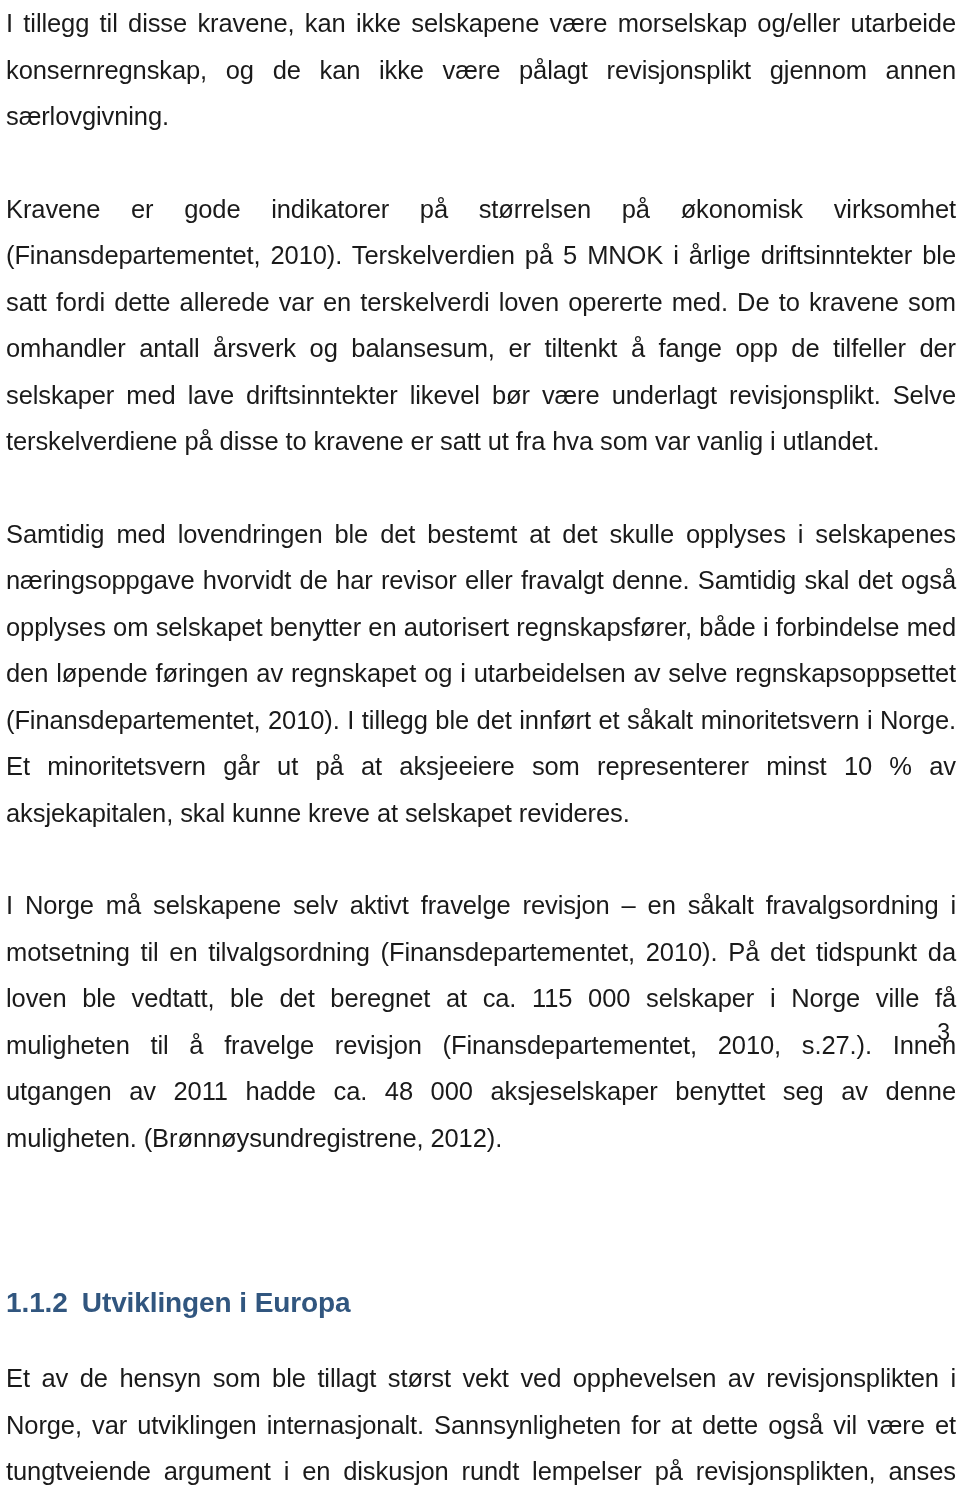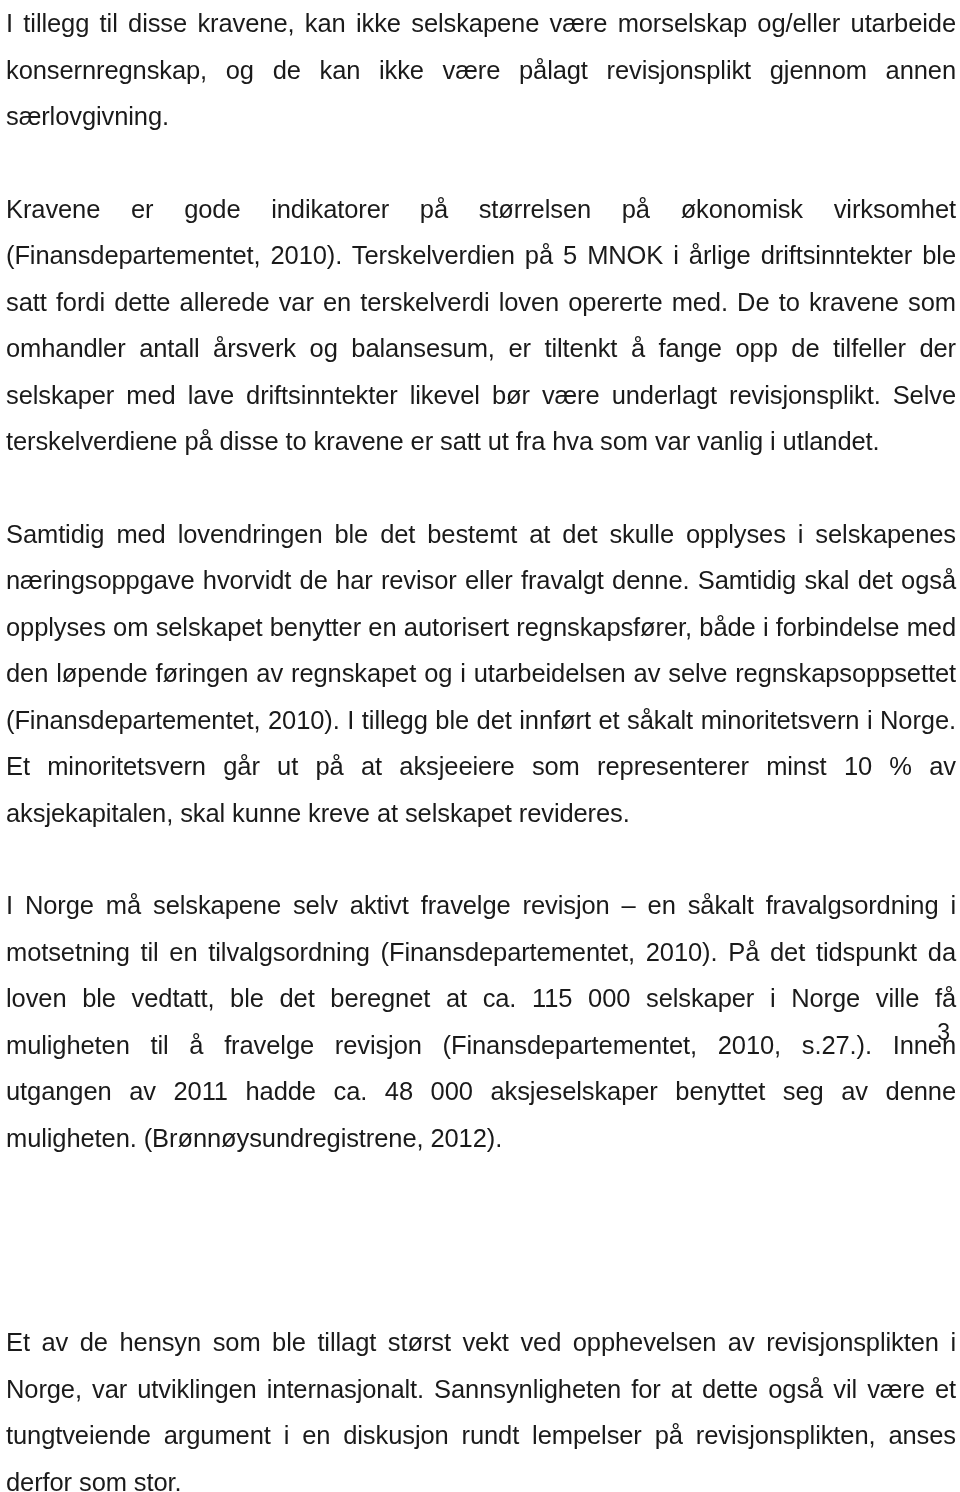"1.1.2 Utviklingen i Europa" h2.heading { html: none -> <h2><span>1.1.2</span><span>Utviklingen i Europa</span></h2> }
